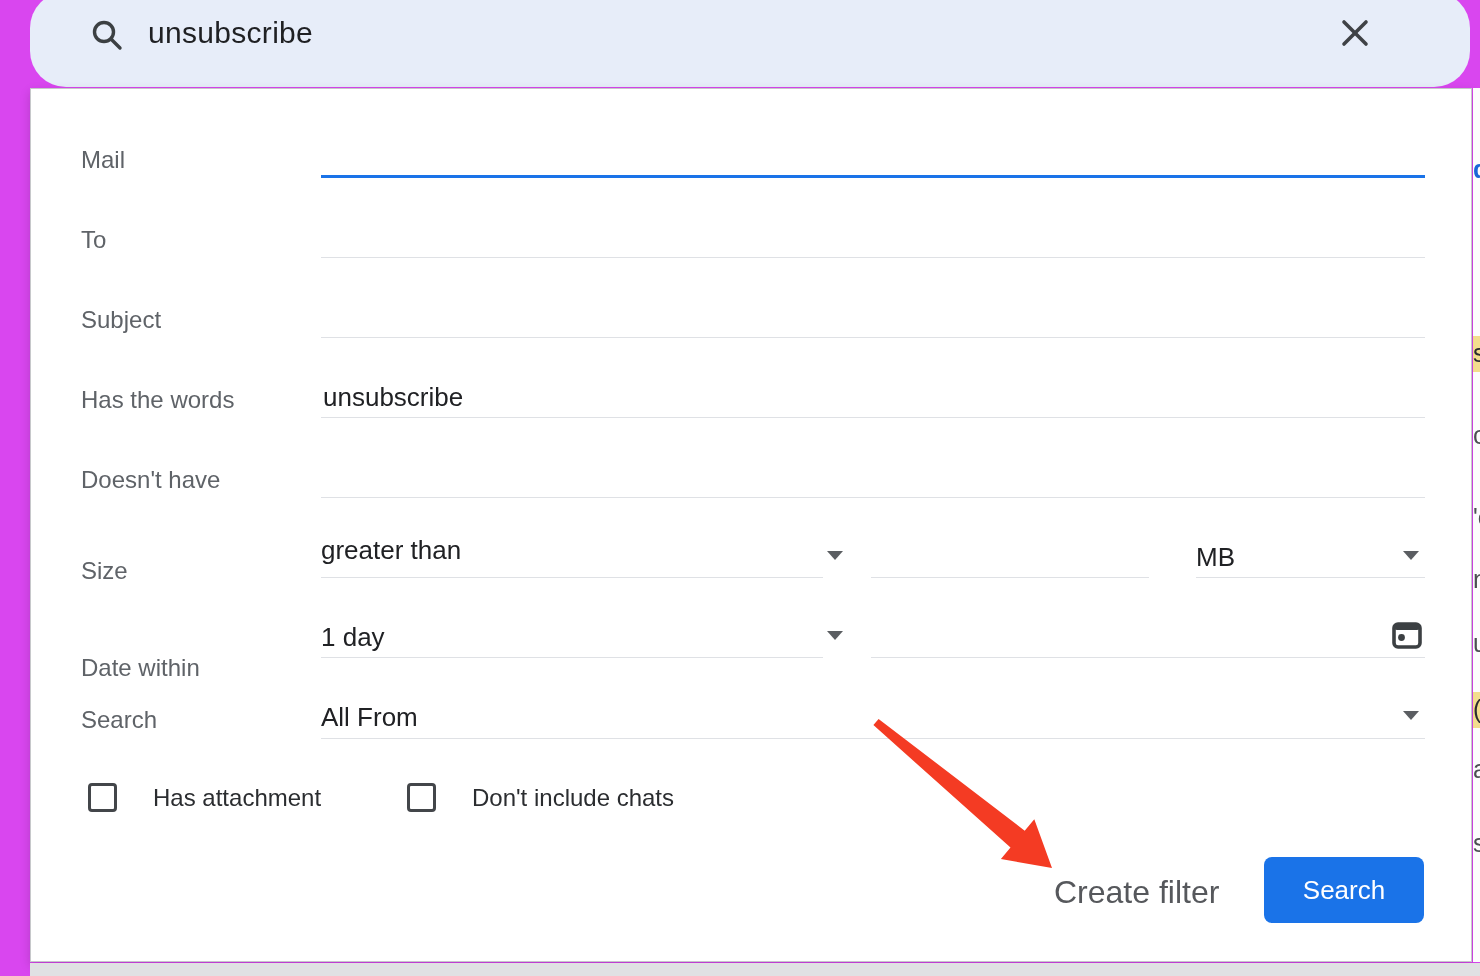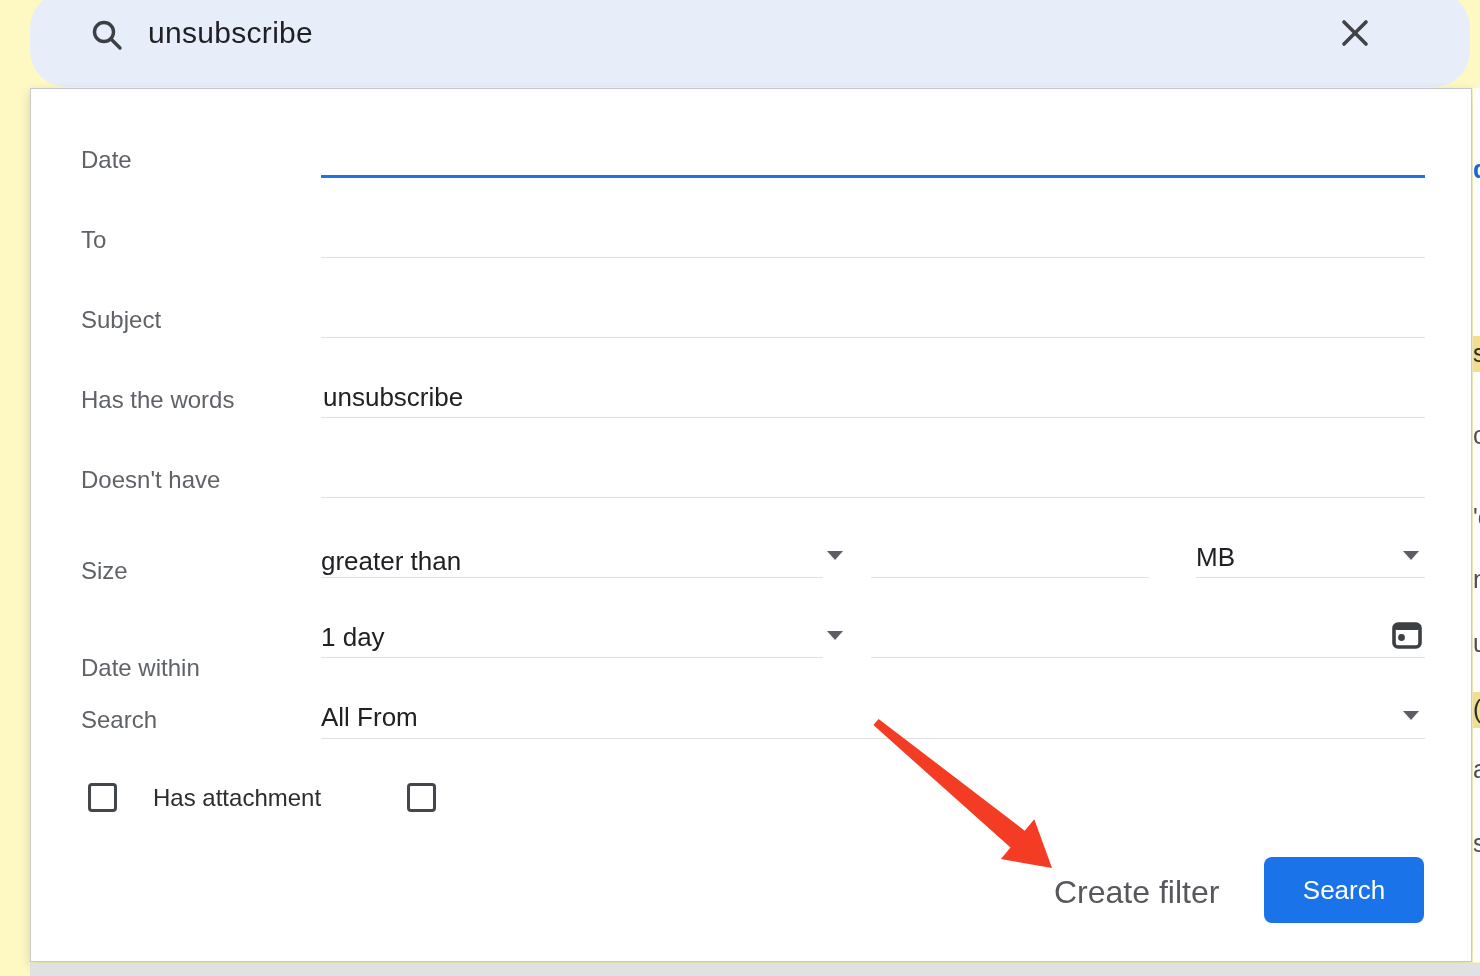"unsubscribe" .stage { background: #fef9c3 -> #d946ef }
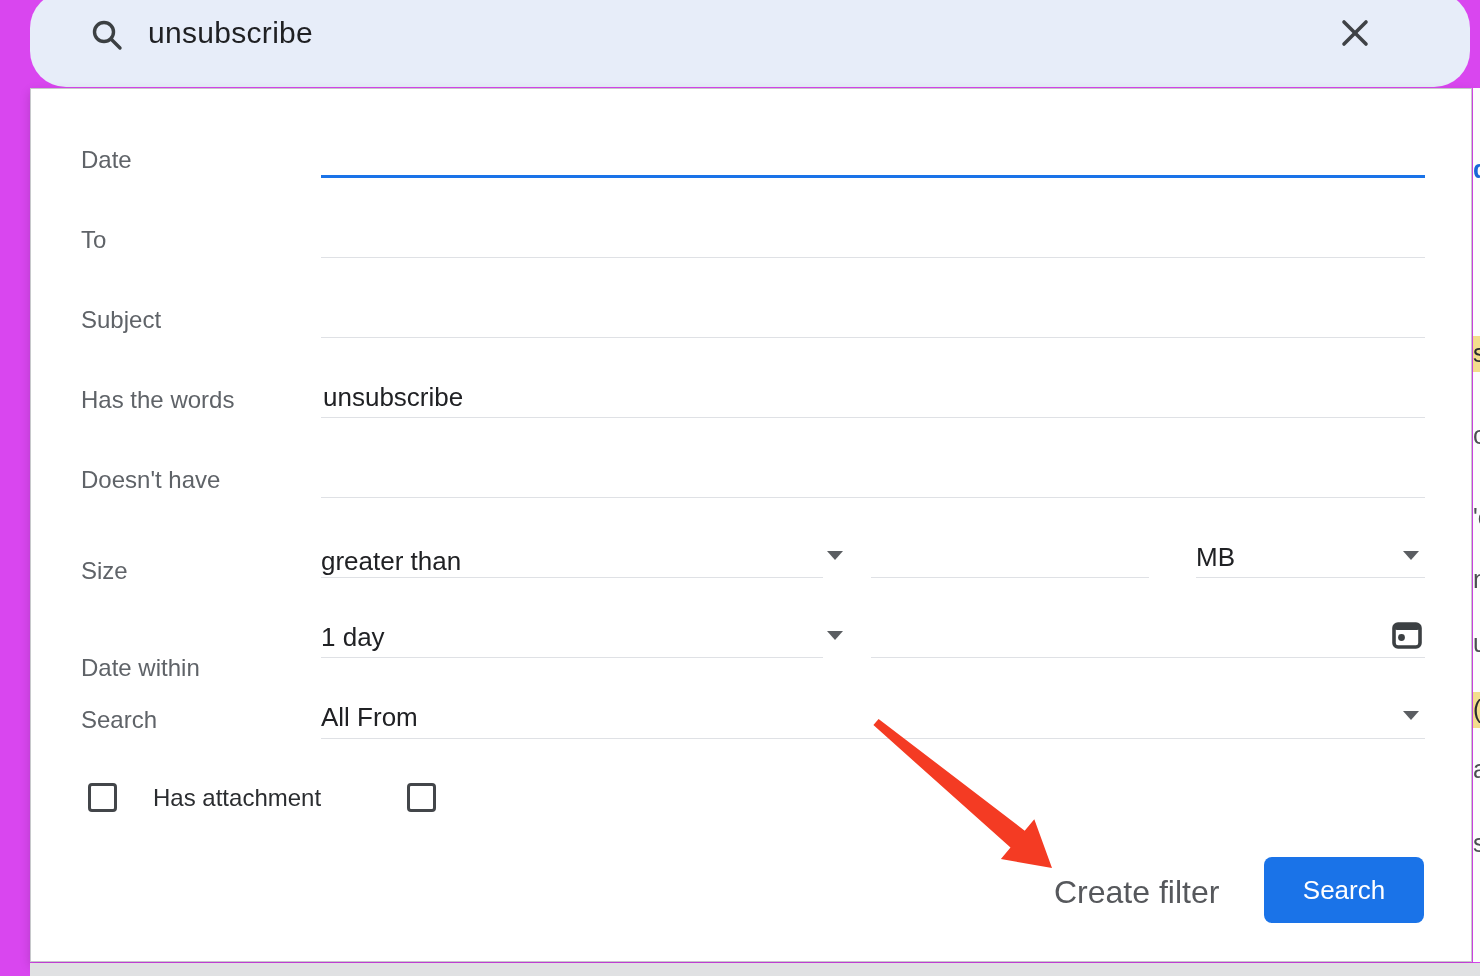"Date" span.flabel { text: Date -> Mail }
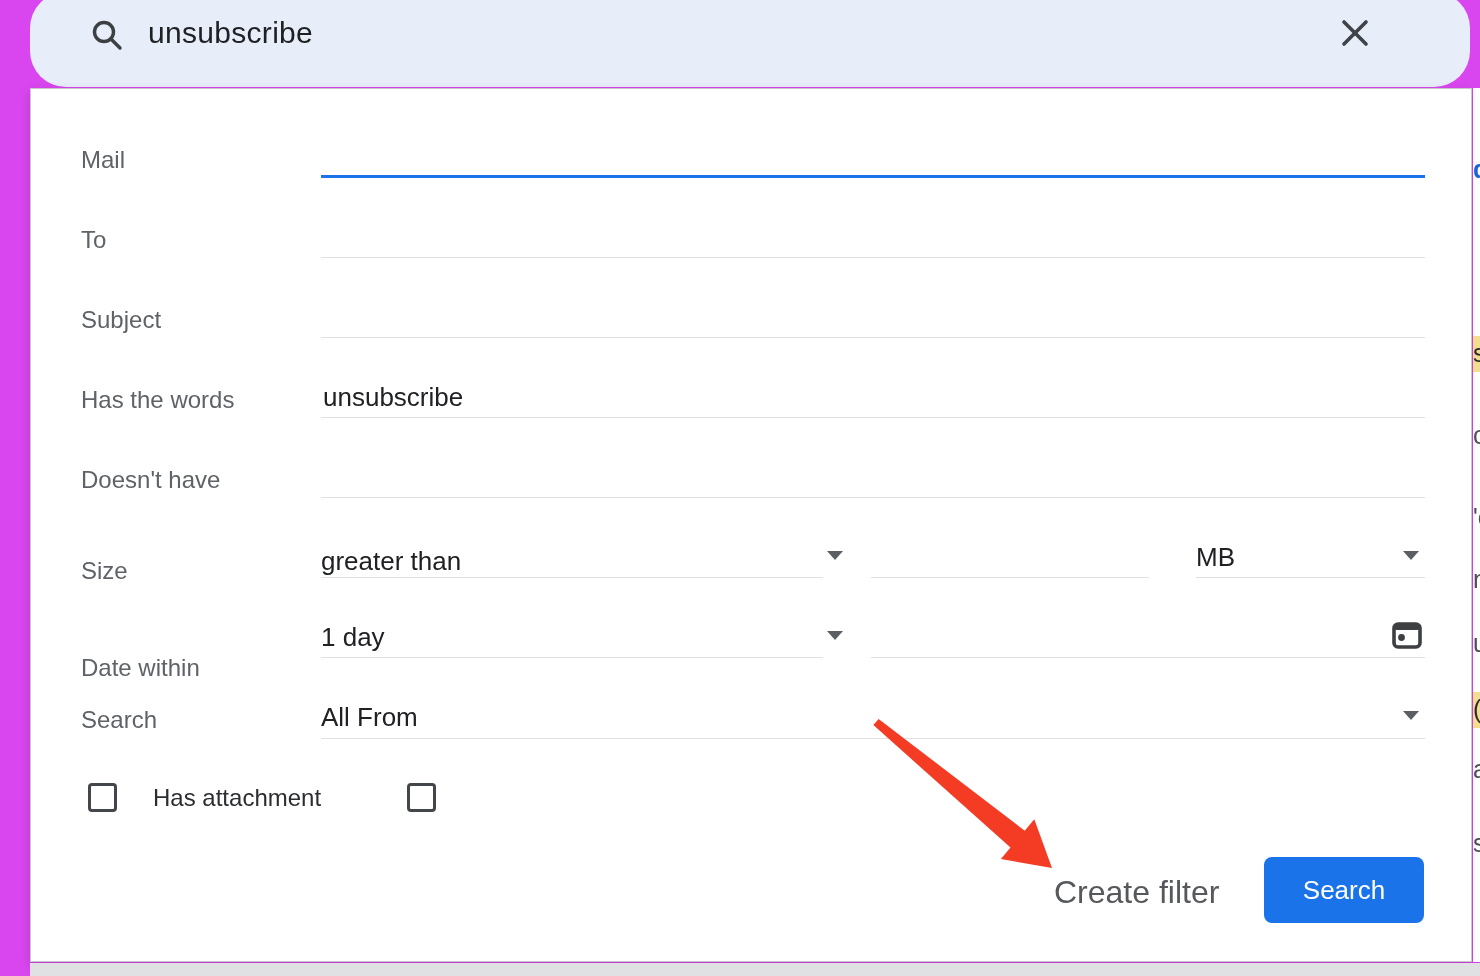"greater than" .val-sizeop { top: 456px -> 445px }
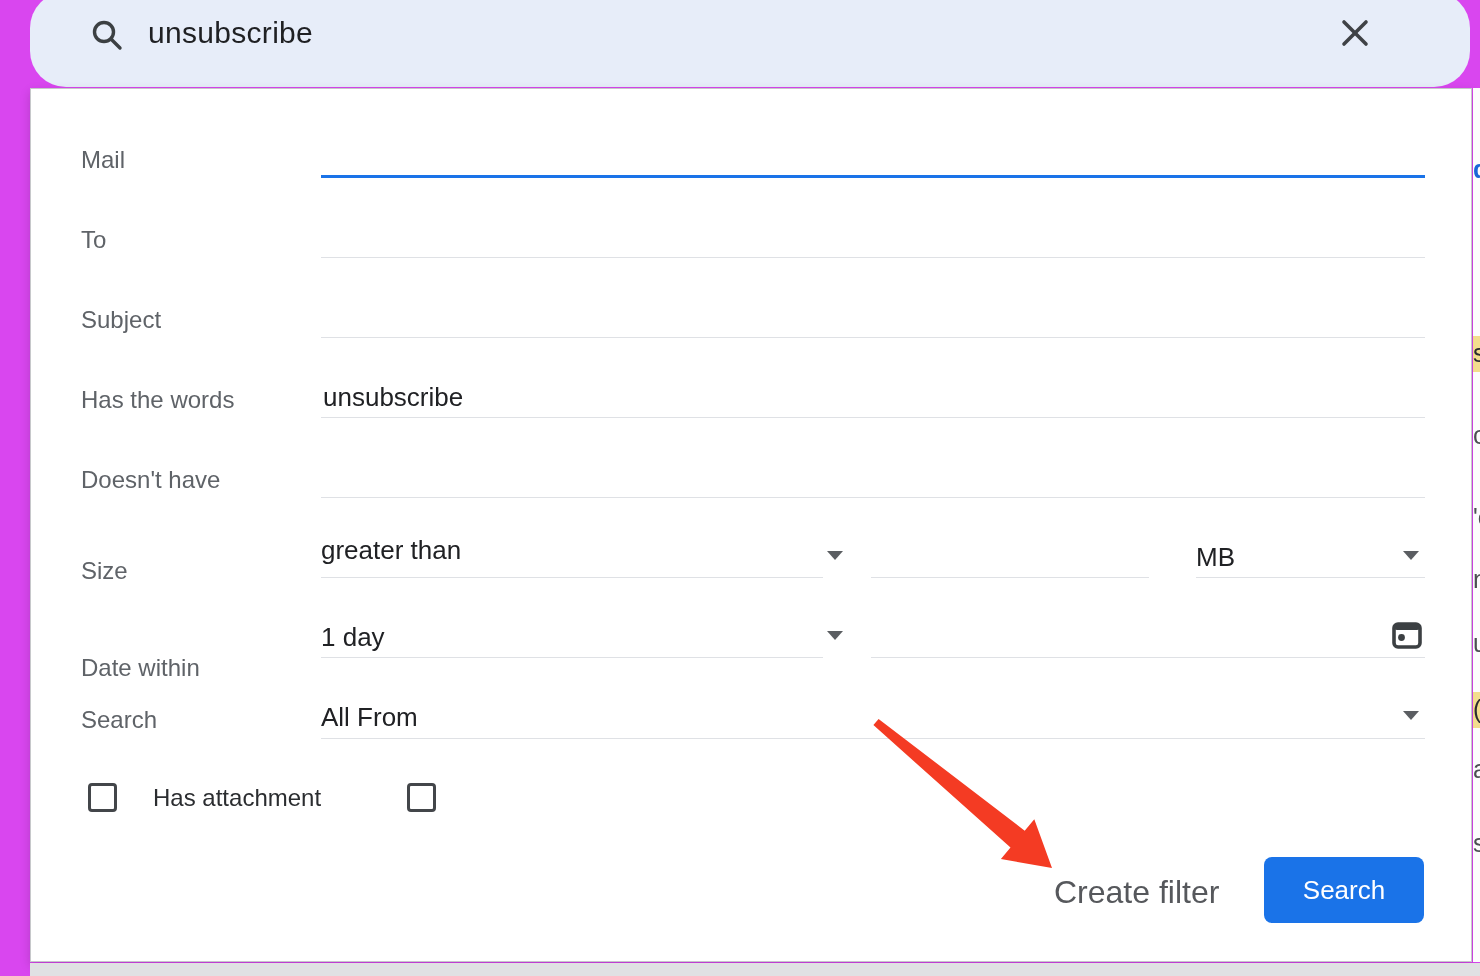"Don't include chats" span.cblabel { html: none -> <span>Don't include chats</span> }
